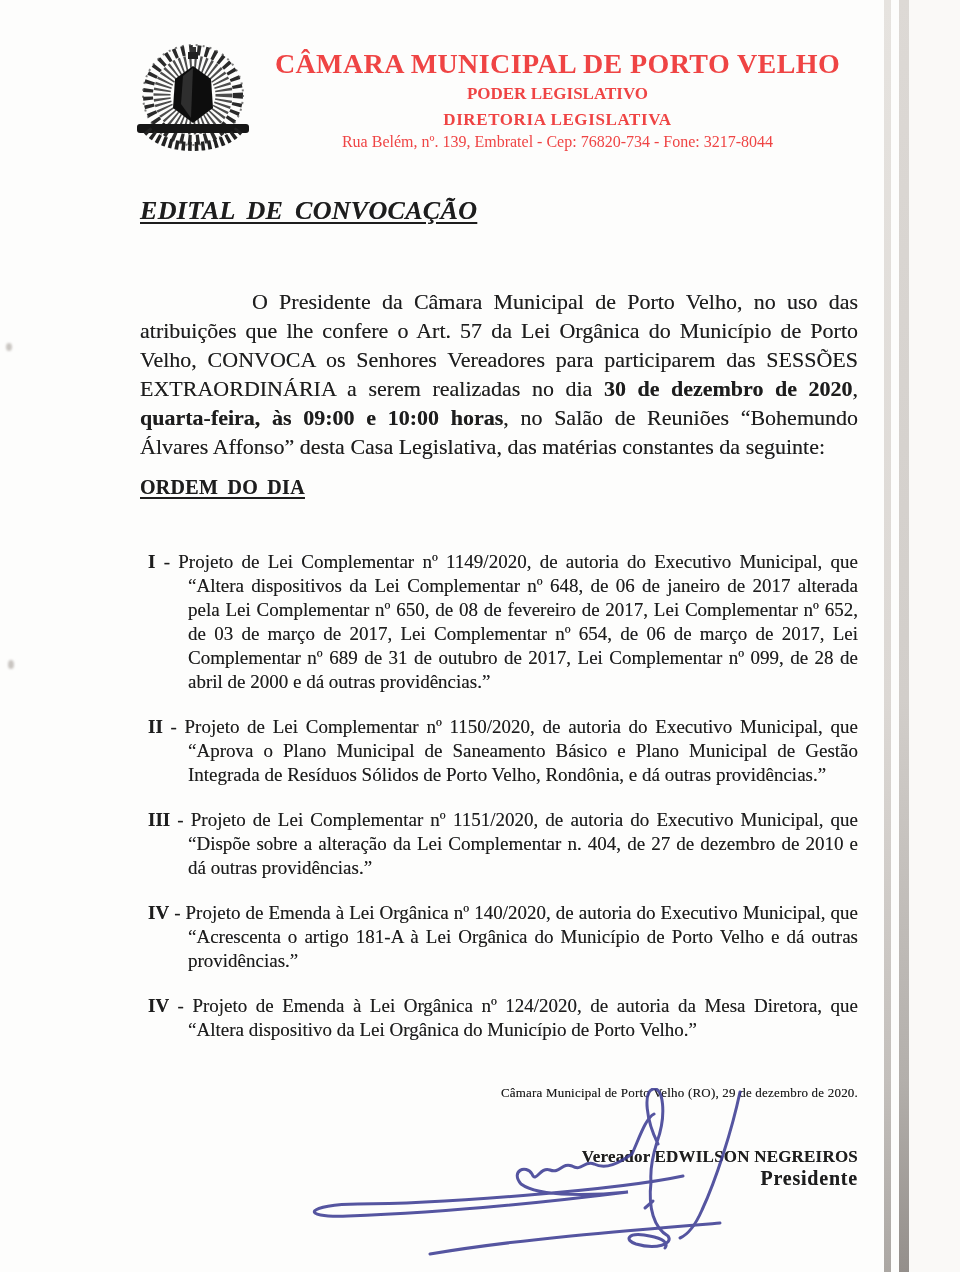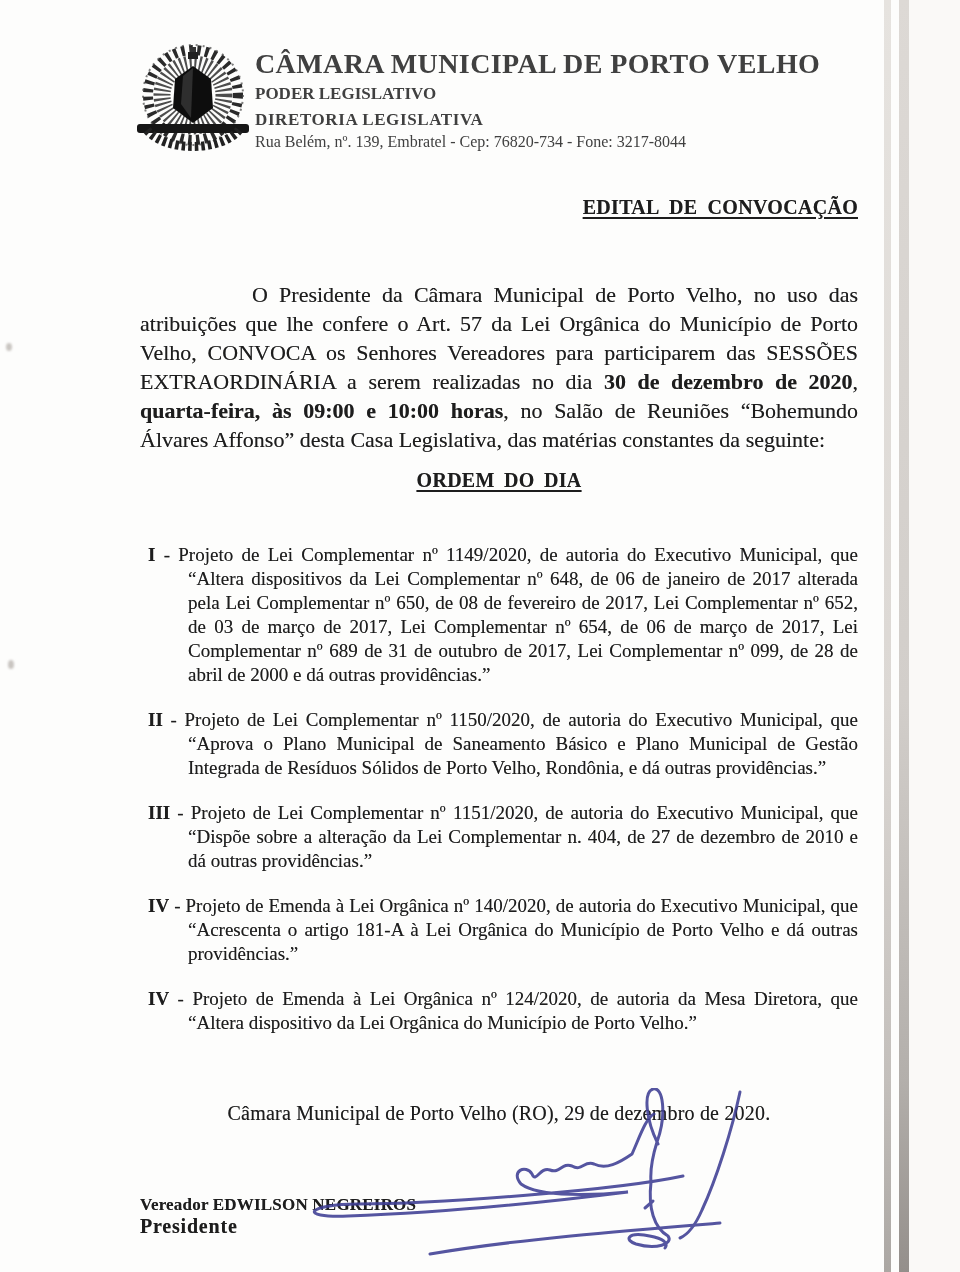"CÂMARA MUNICIPAL DE PORTO VELHO" .header-text { color: #404040 -> #ef4444; text-align: none -> center }
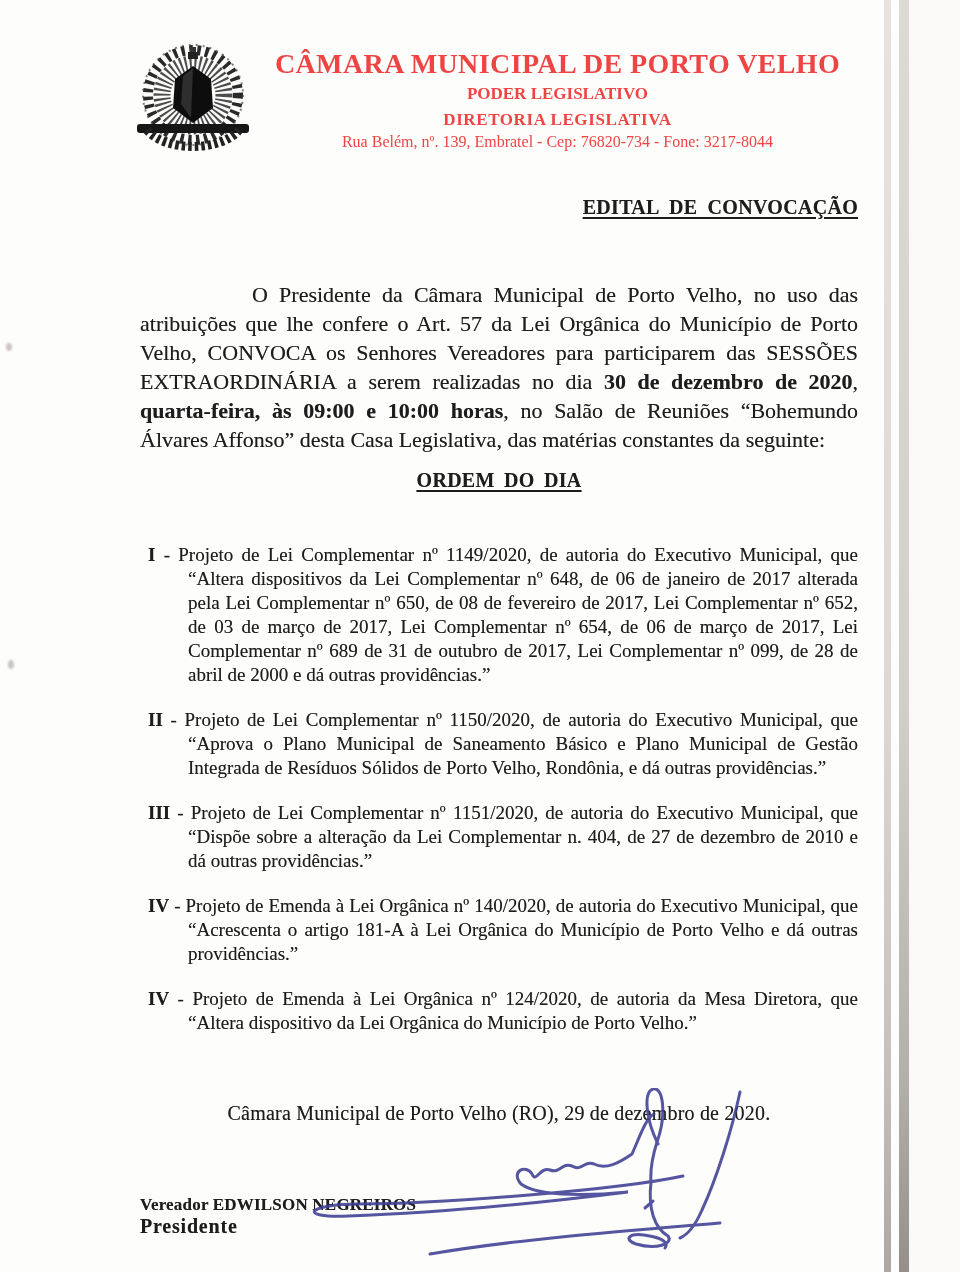"EDITAL DE CONVOCAÇÃO" .doc-title { font-size: 20px -> 26px; font-style: none -> italic; text-align: right -> left }
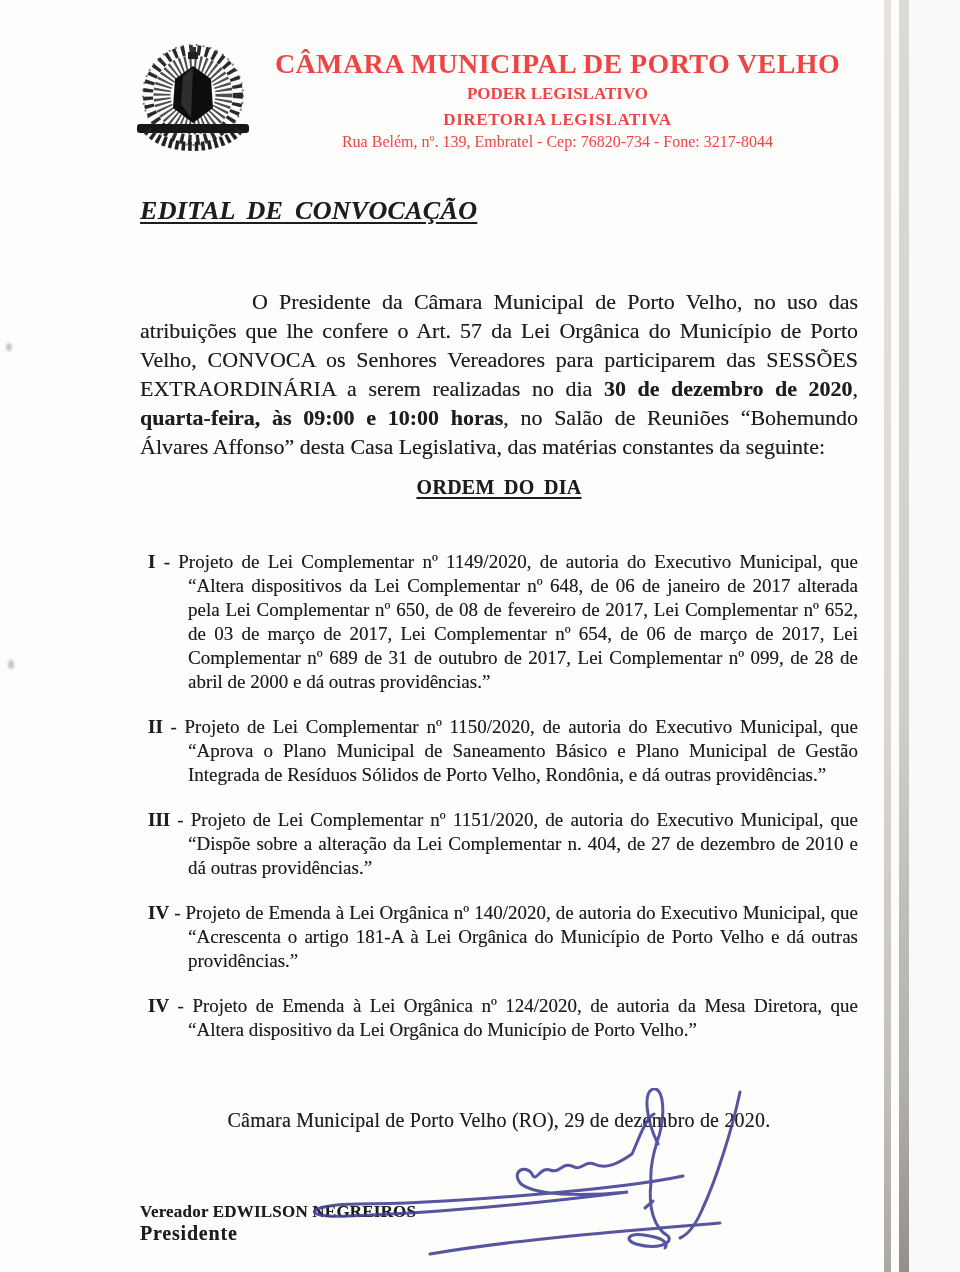"ORDEM DO DIA" .agenda-title { text-align: center -> left }
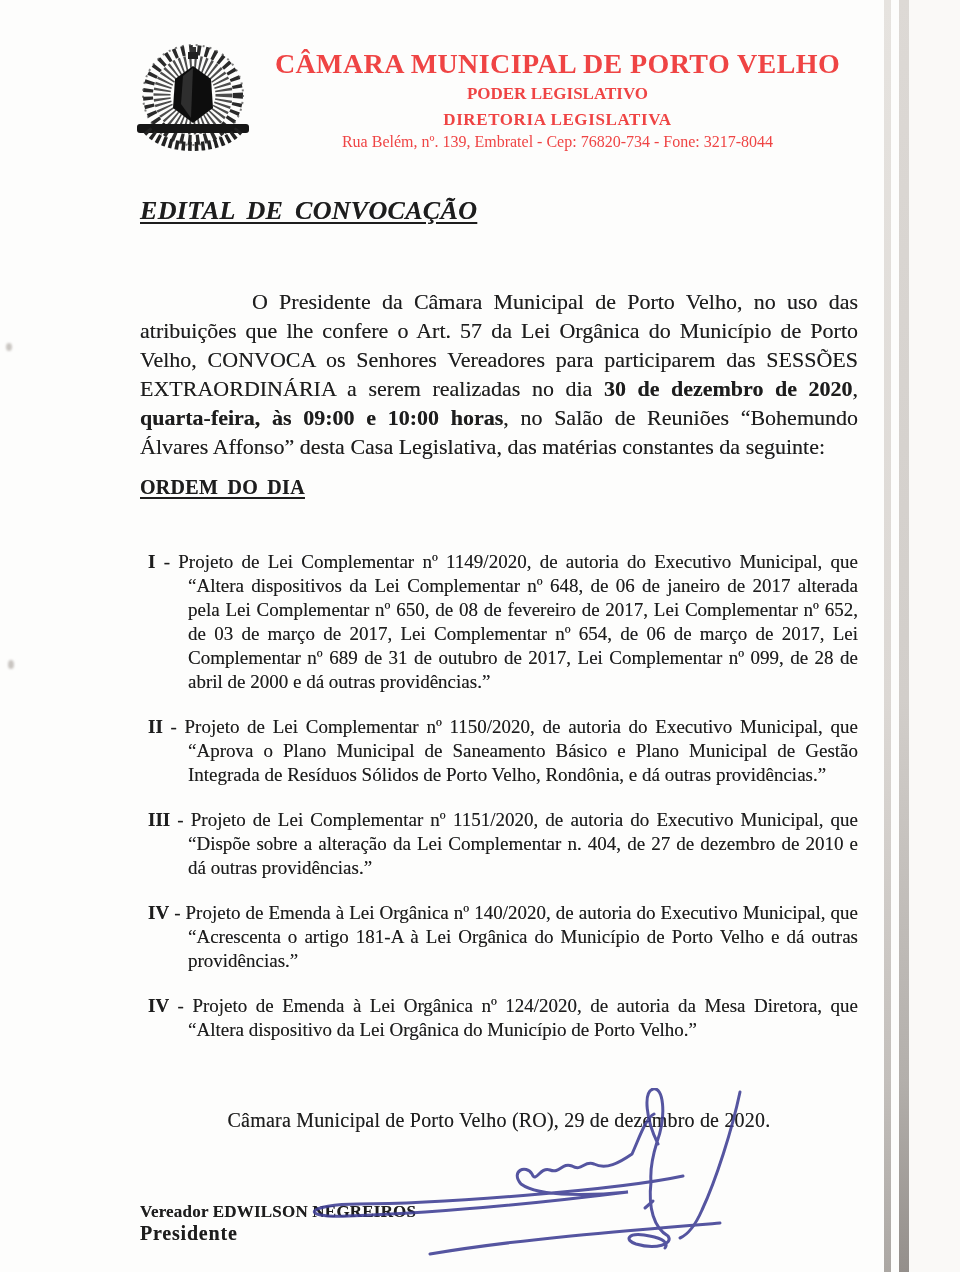"Câmara Municipal de Porto Velho (RO)," .dateline { font-size: 20px -> 13px; margin-top: 67px -> 43px; text-align: center -> right }
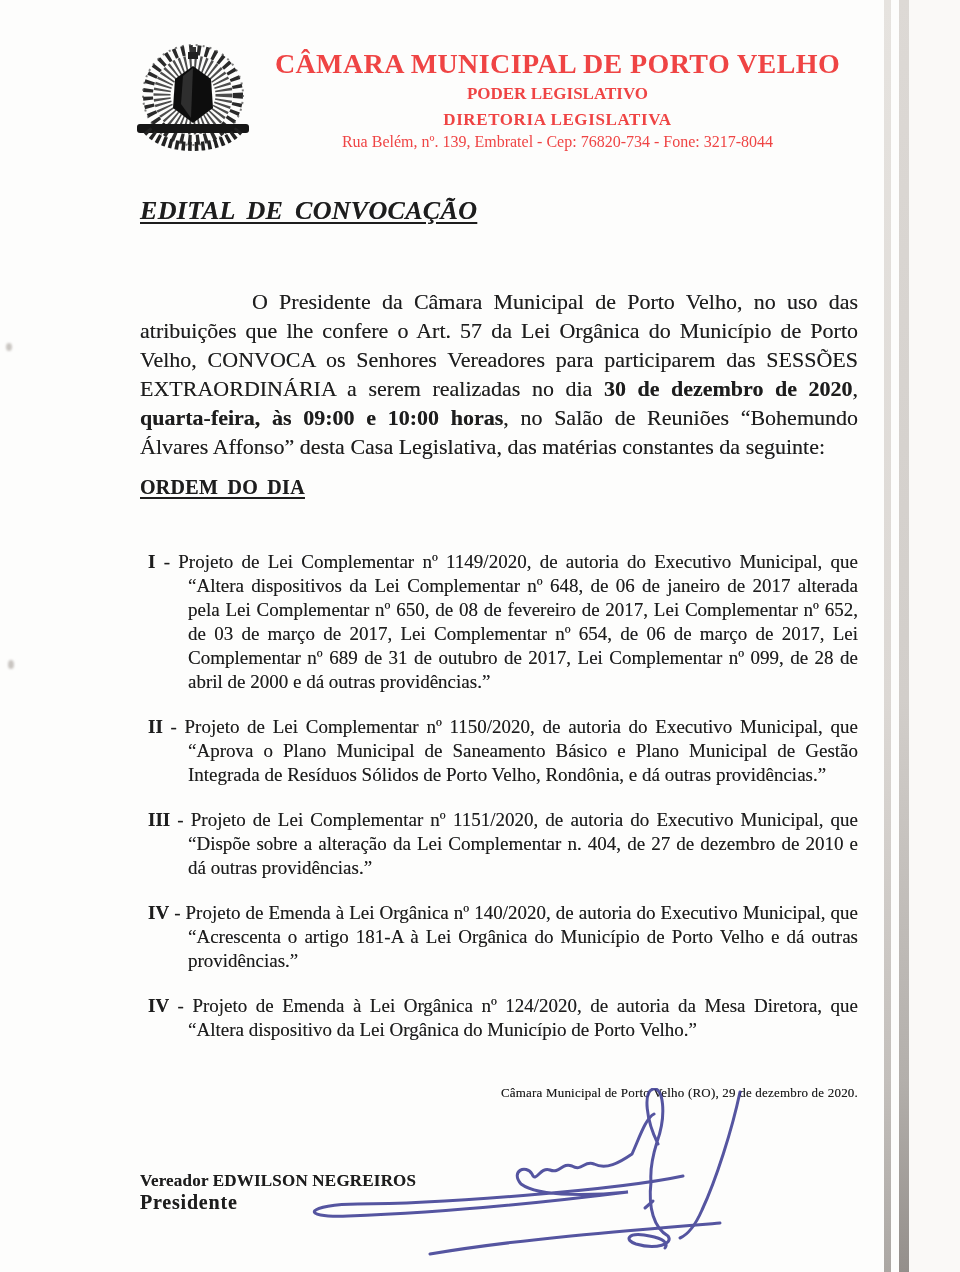"Vereador EDWILSON NEGREIROS" .sign-block { margin-top: 70px -> 46px; text-align: left -> right }
